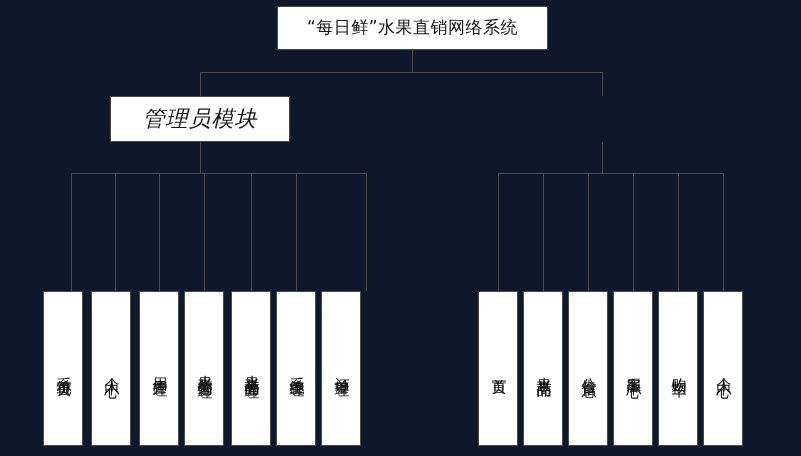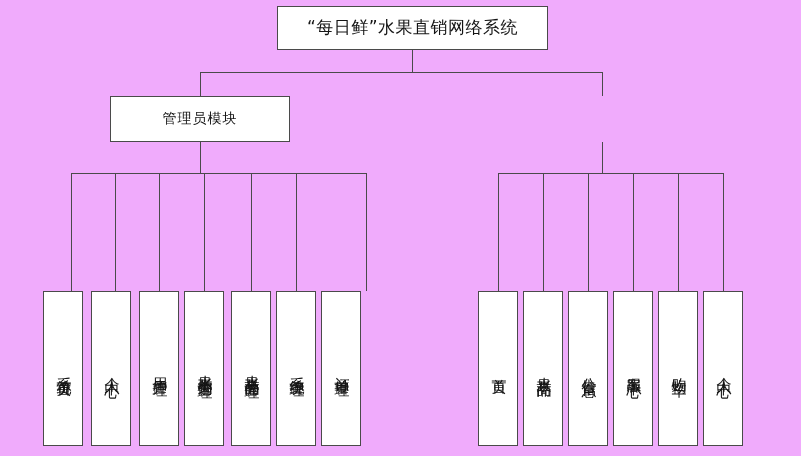"“每日鲜”水果直销网络系统" #canvas { background: #f0abfc -> #0f172a }
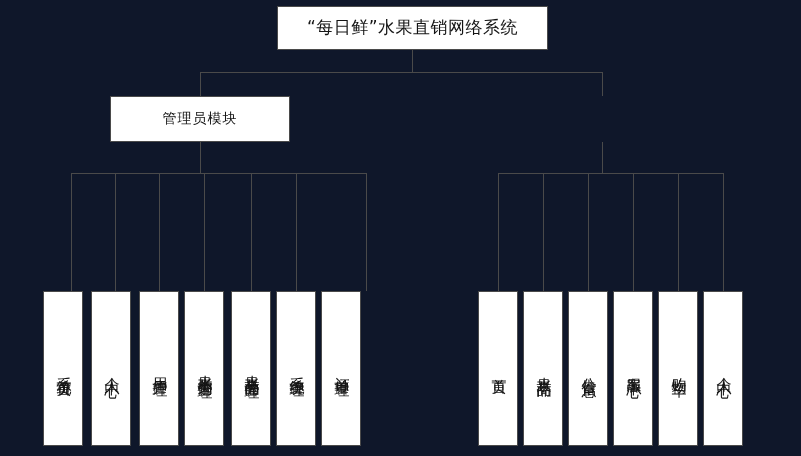"管理员模块" .box.module-box { font-size: 14px -> 22px; font-style: none -> italic }
